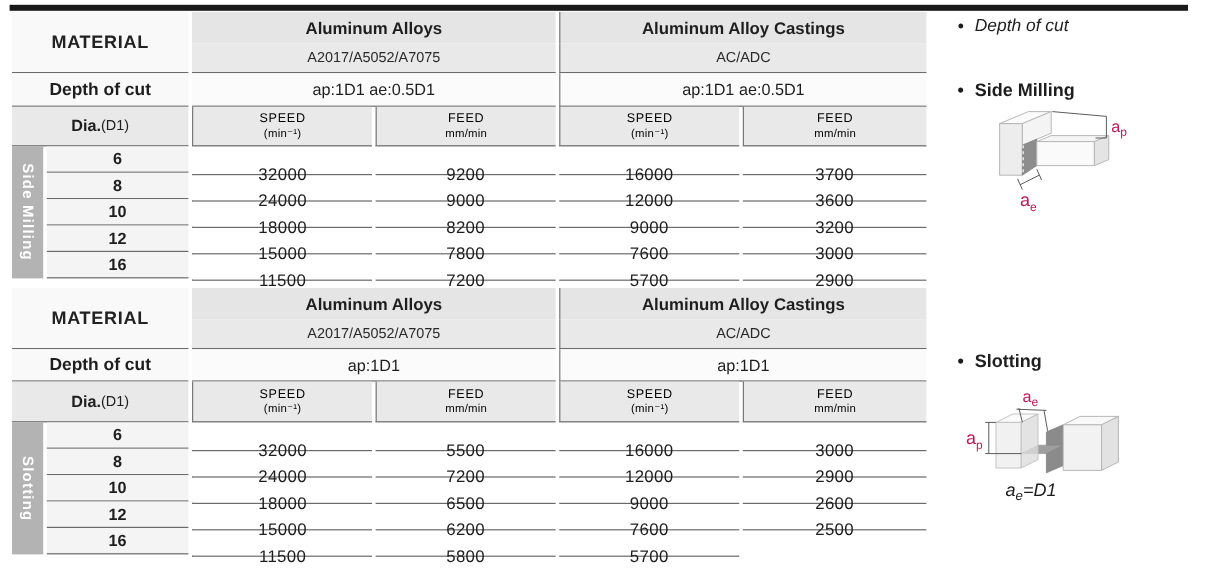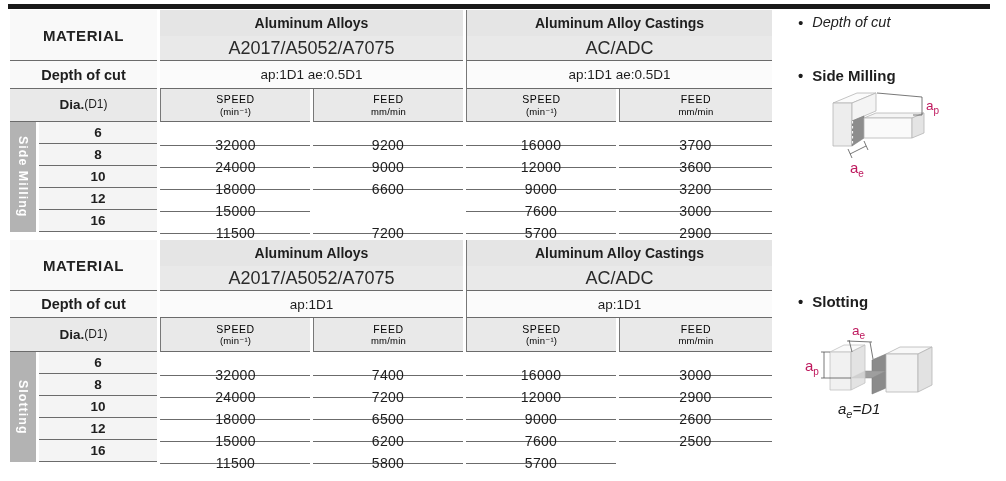"A2017/A5052/A7075" .grades { font-size: 18px -> 12px }
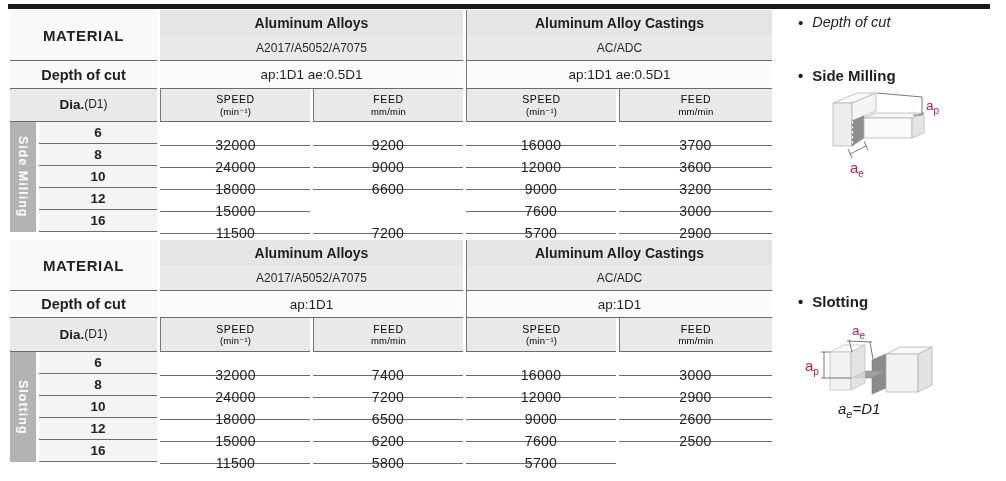"6600" div.cell { text: 6600 -> 8200 }
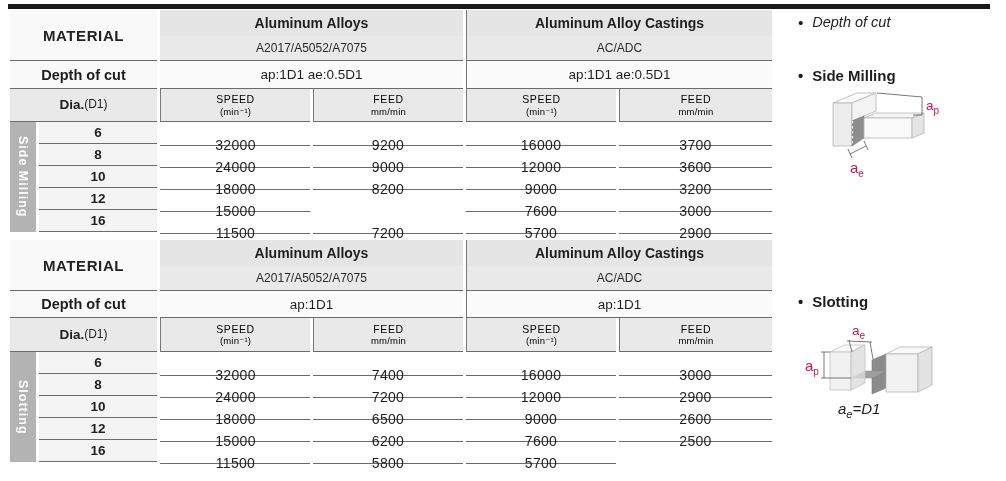"7800" div.cell { html: none -> <div>7800</div> }
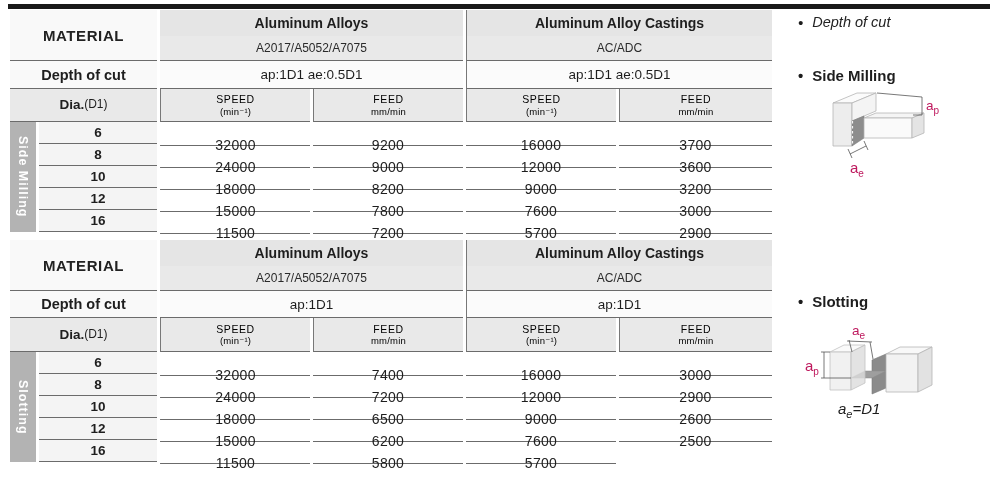"7400" div.cell { text: 7400 -> 5500 }
